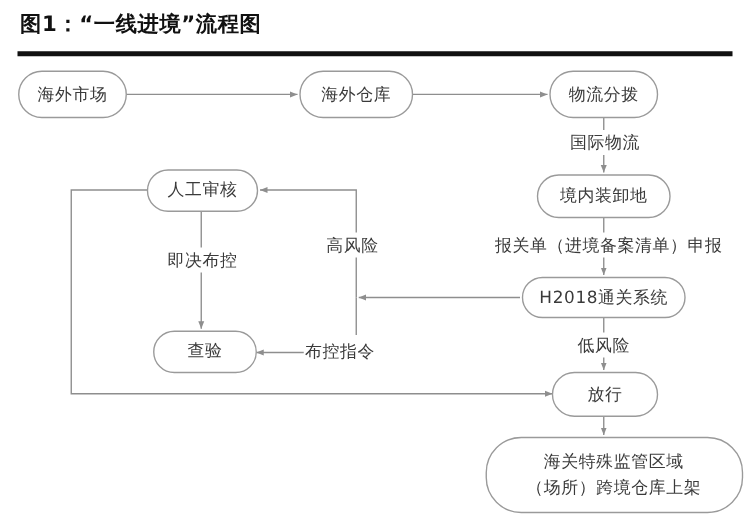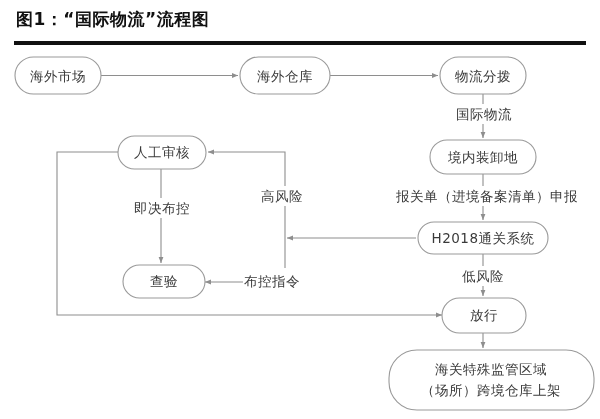"图1：“国际物流”流程图" div.title { text: 国际物流 -> 一线进境 }
